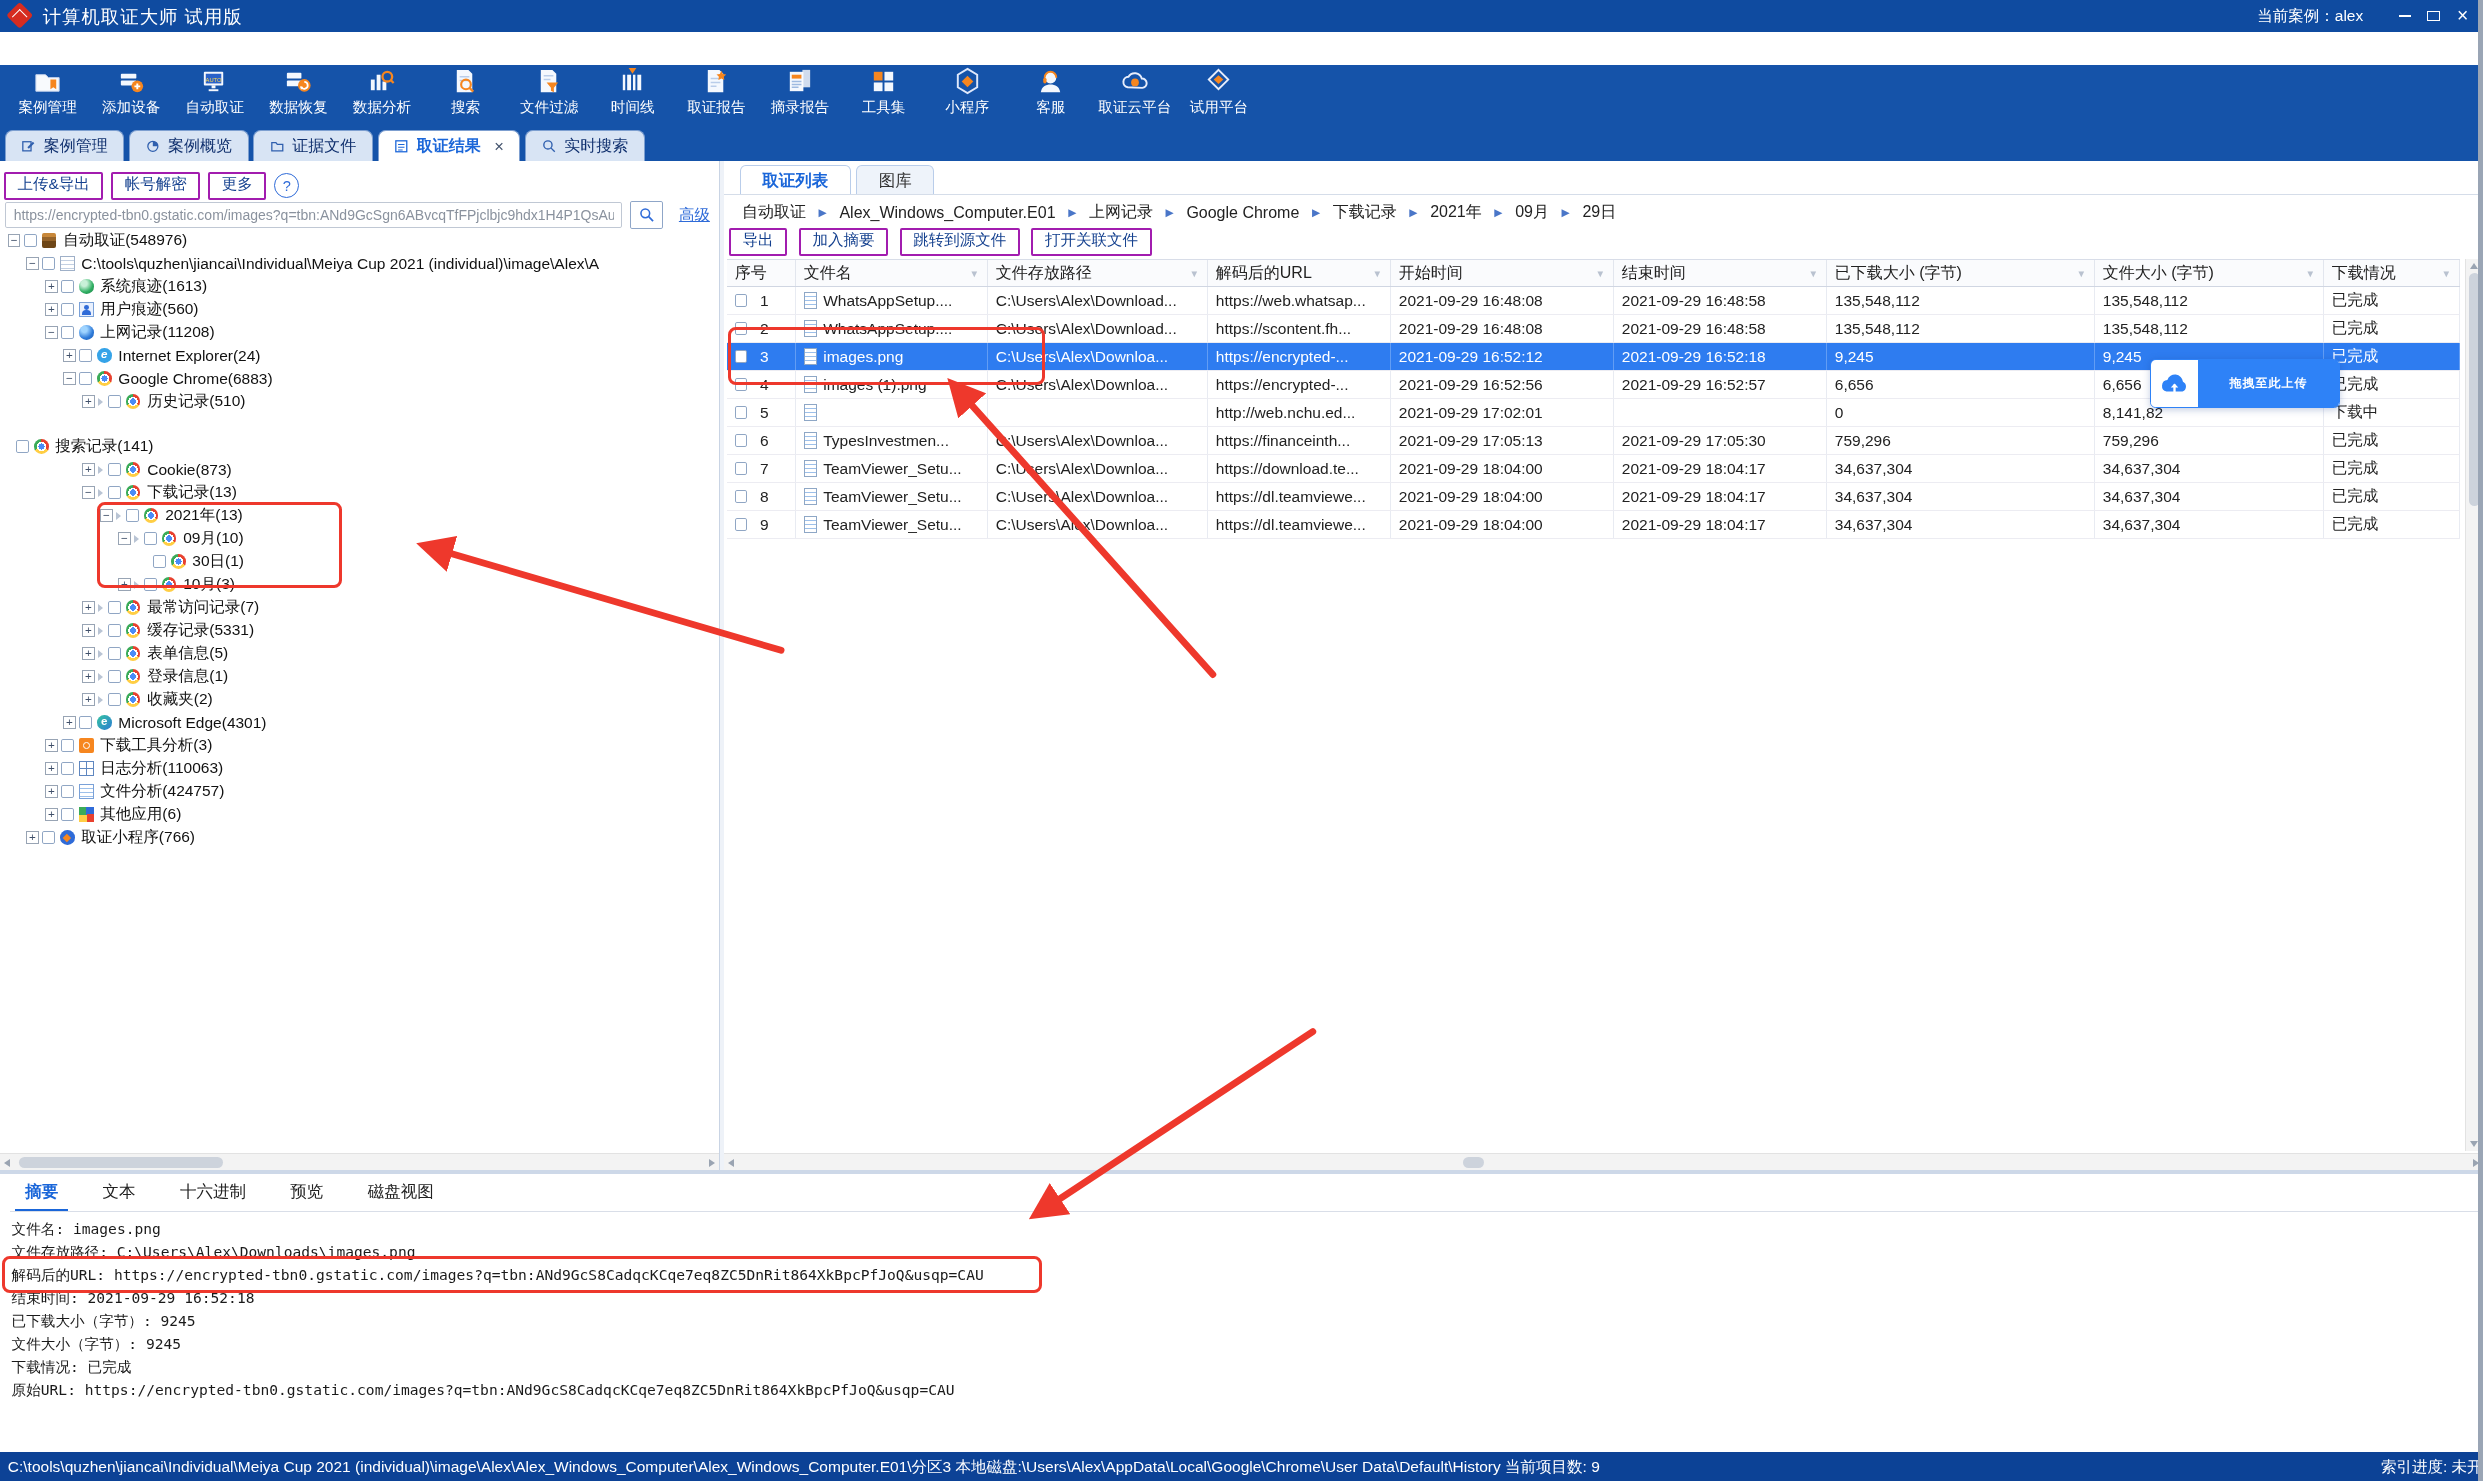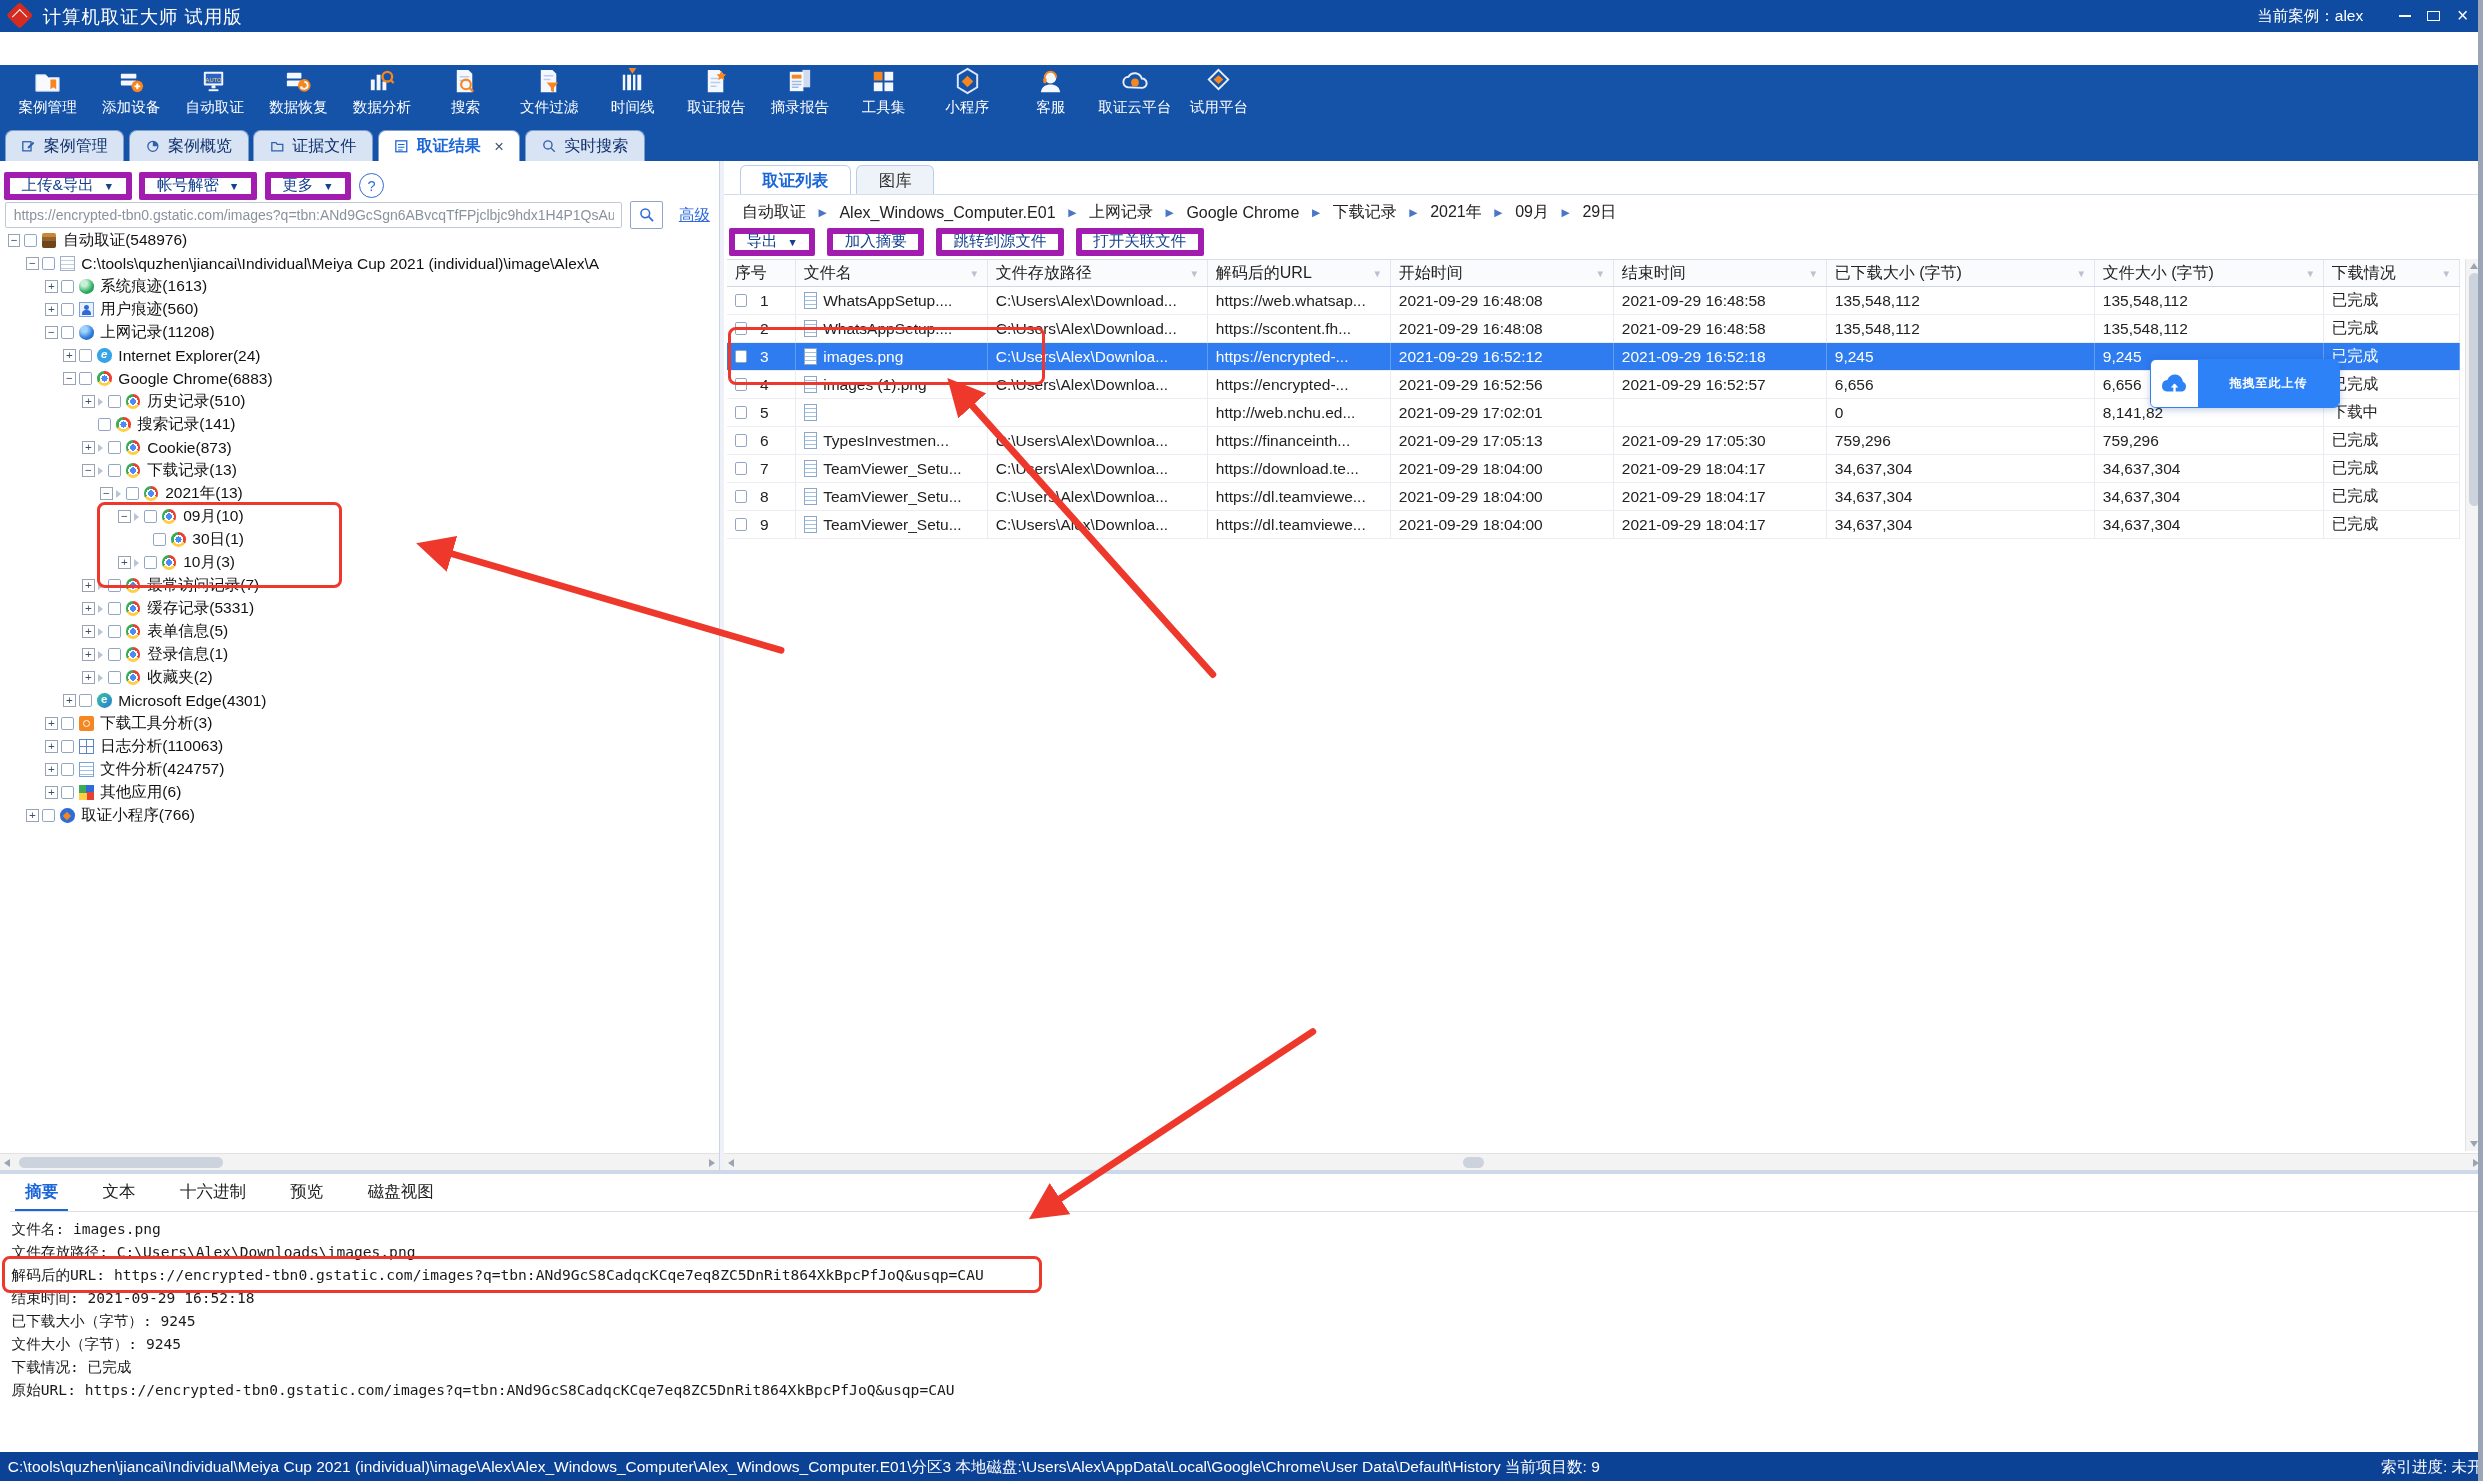"上传&导出" .lbtn { border: 6px solid #a21caf -> 2px solid #a21caf; flex-direction: none -> column }
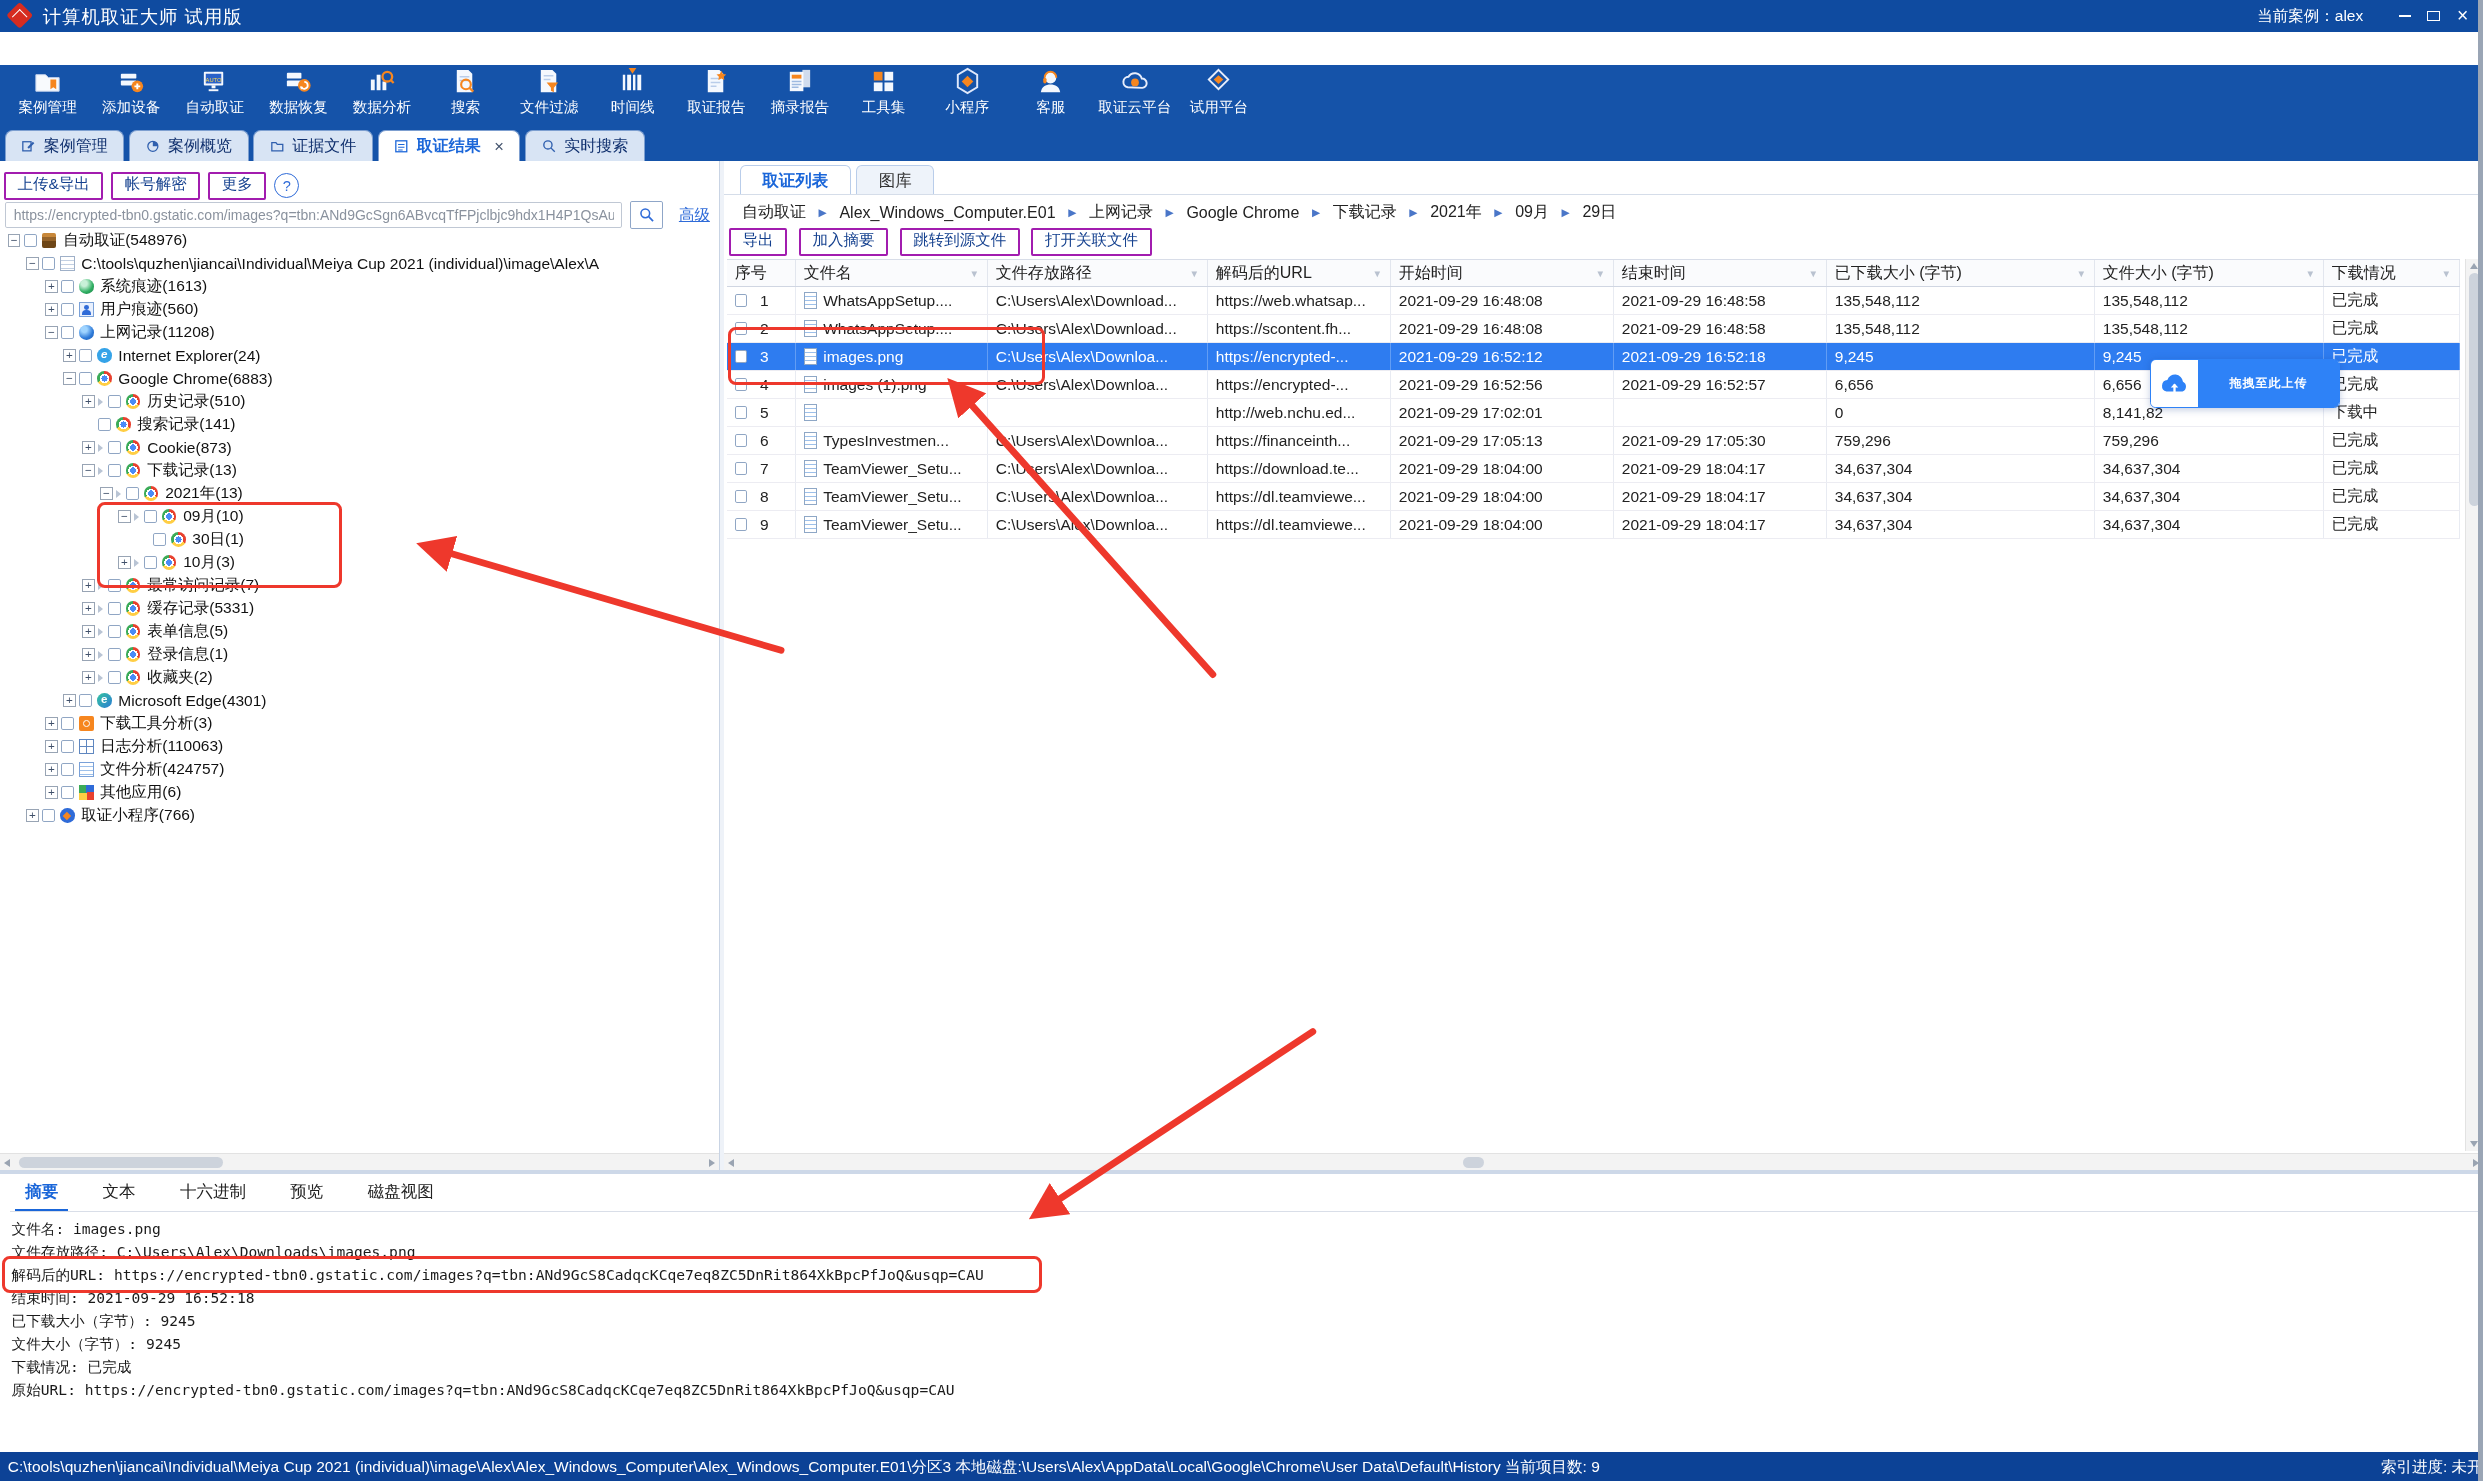"搜索记录(141)" div.trow { margin-top: none -> 22px; padding-left: 82px -> none }
